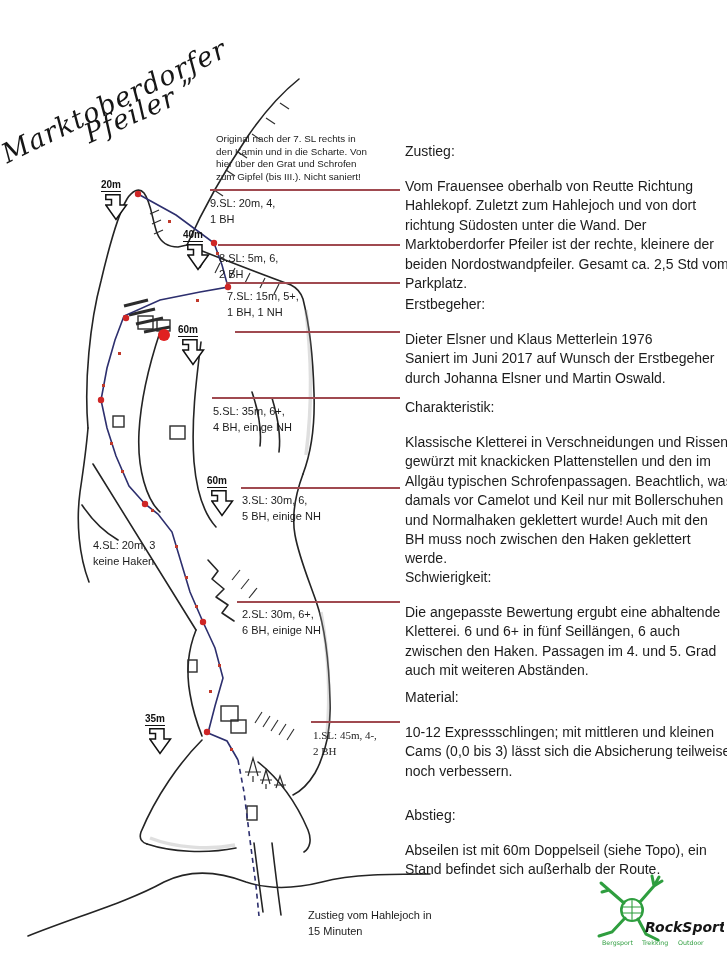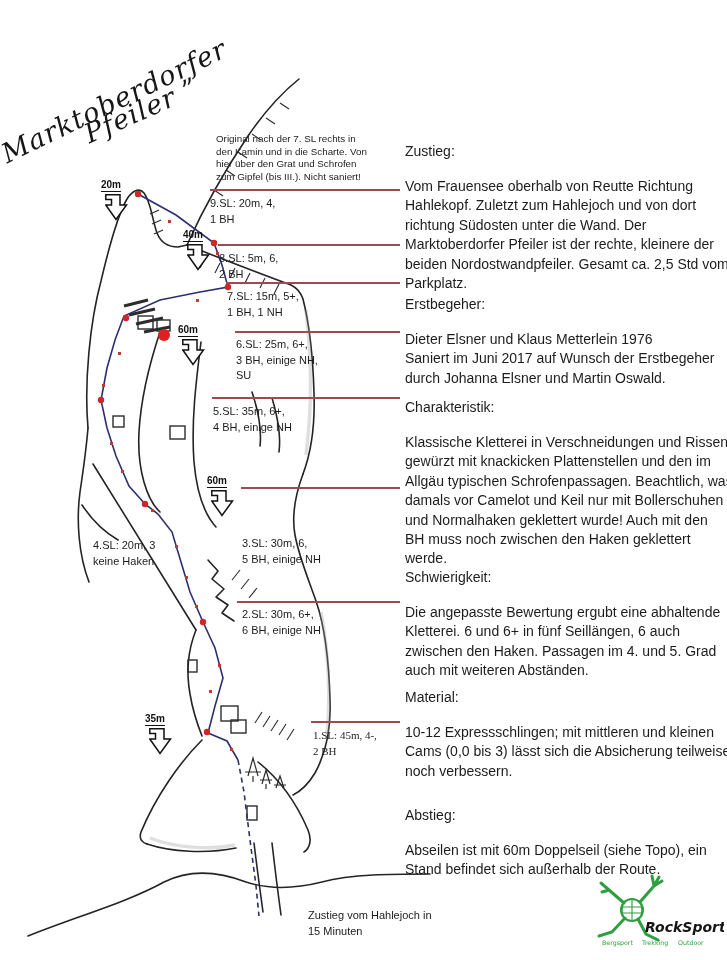"6.SL: 25m, 6+," div.pitch { html: <div>6.SL: 25m, 6+, 3 BH, einige NH, SU</div> -> none }
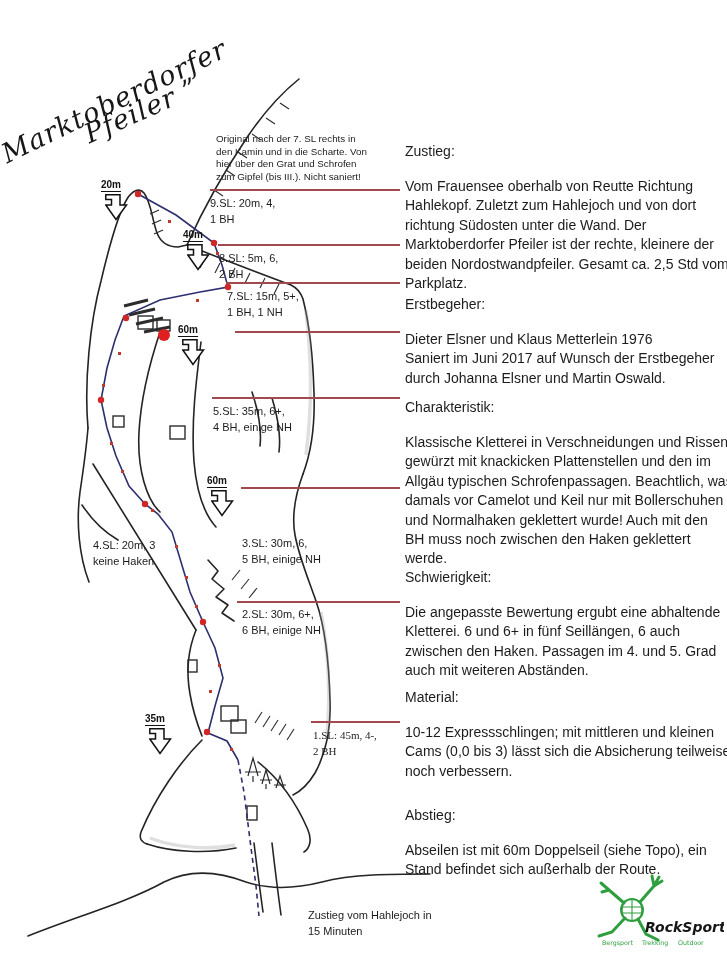"3.SL: 30m, 6," div.pitch { margin-top: 43px -> none }
